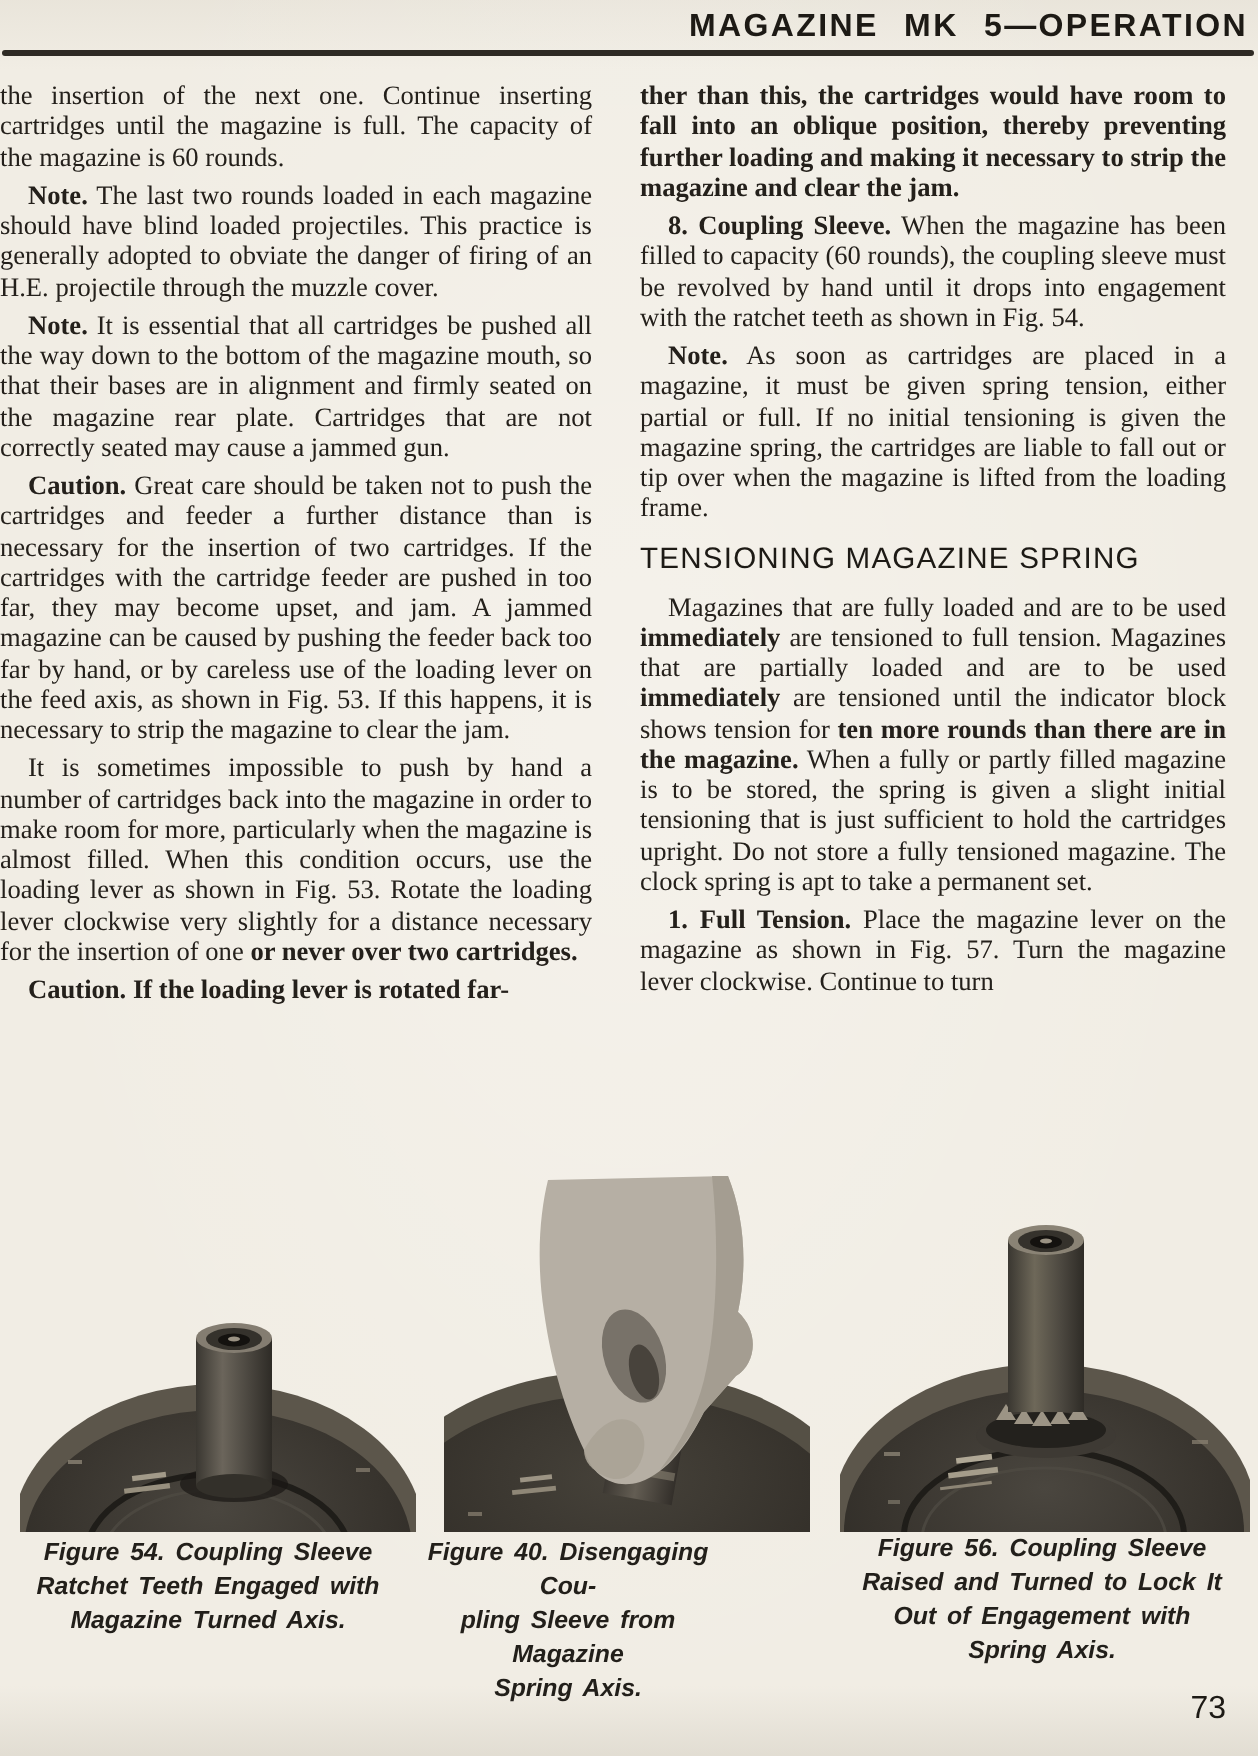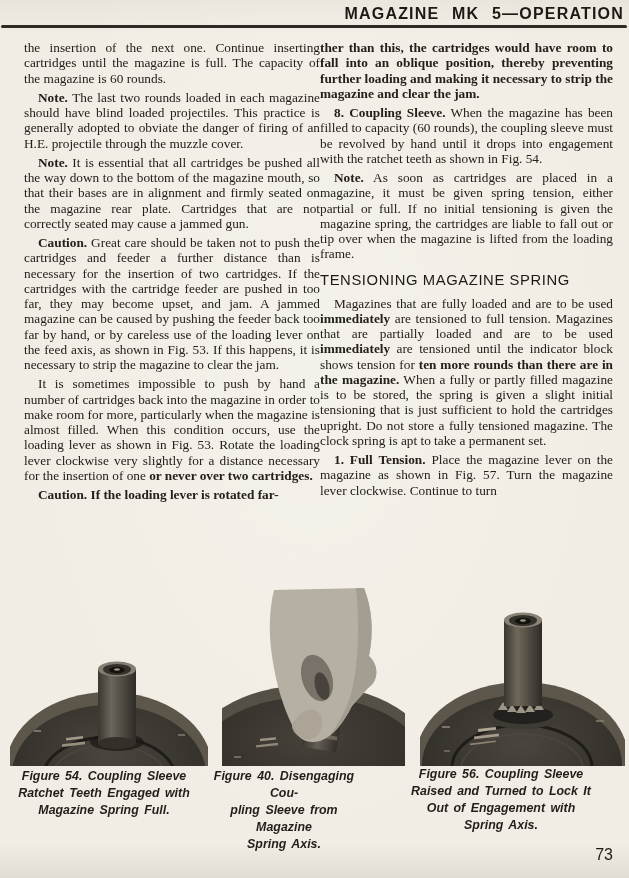"the insertion of the next" .col-left { left: 24px -> 0 }
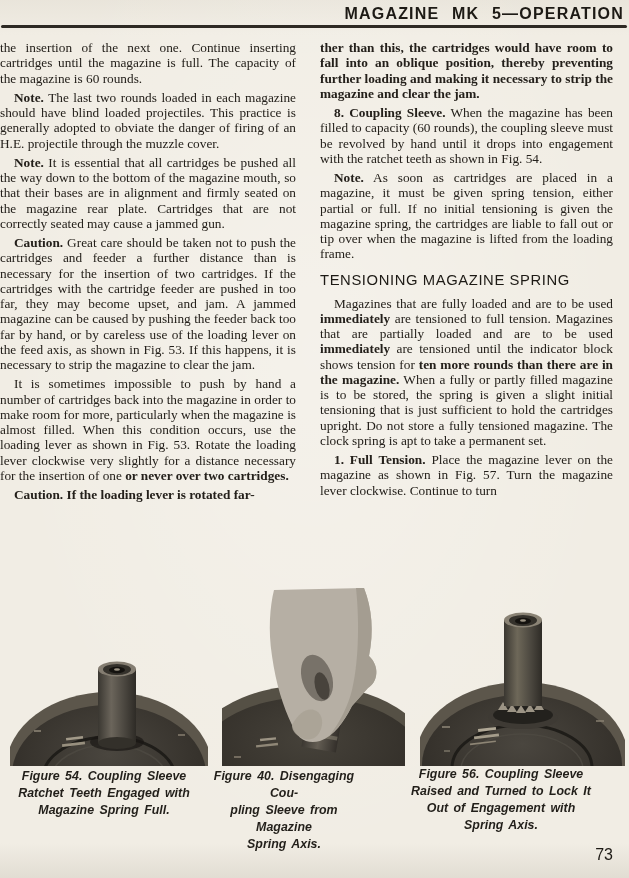"Figure 56. Coupling Sleeve" div.caption { left: 401px -> 421px }
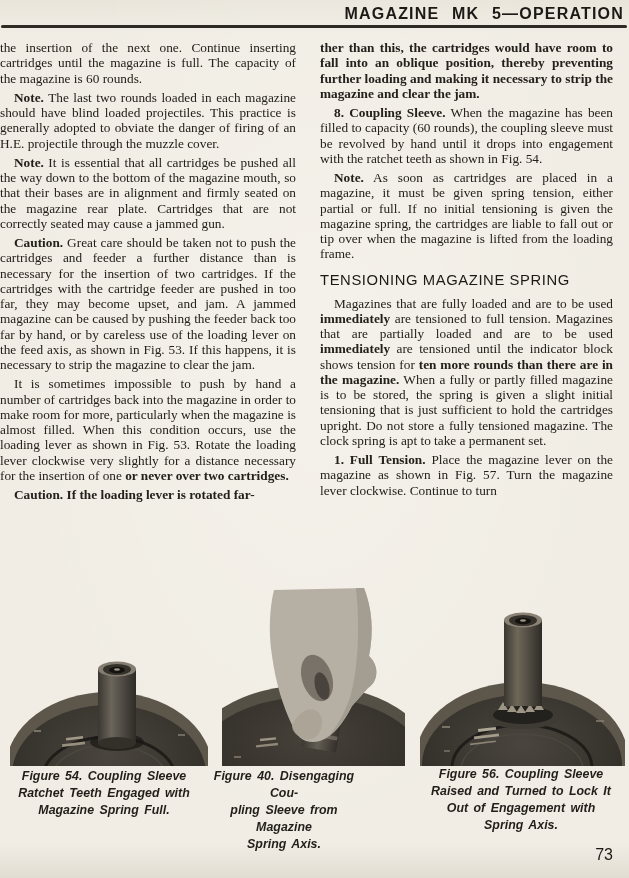"Magazine Spring Full." div { text: Spring Full -> Turned Axis }
